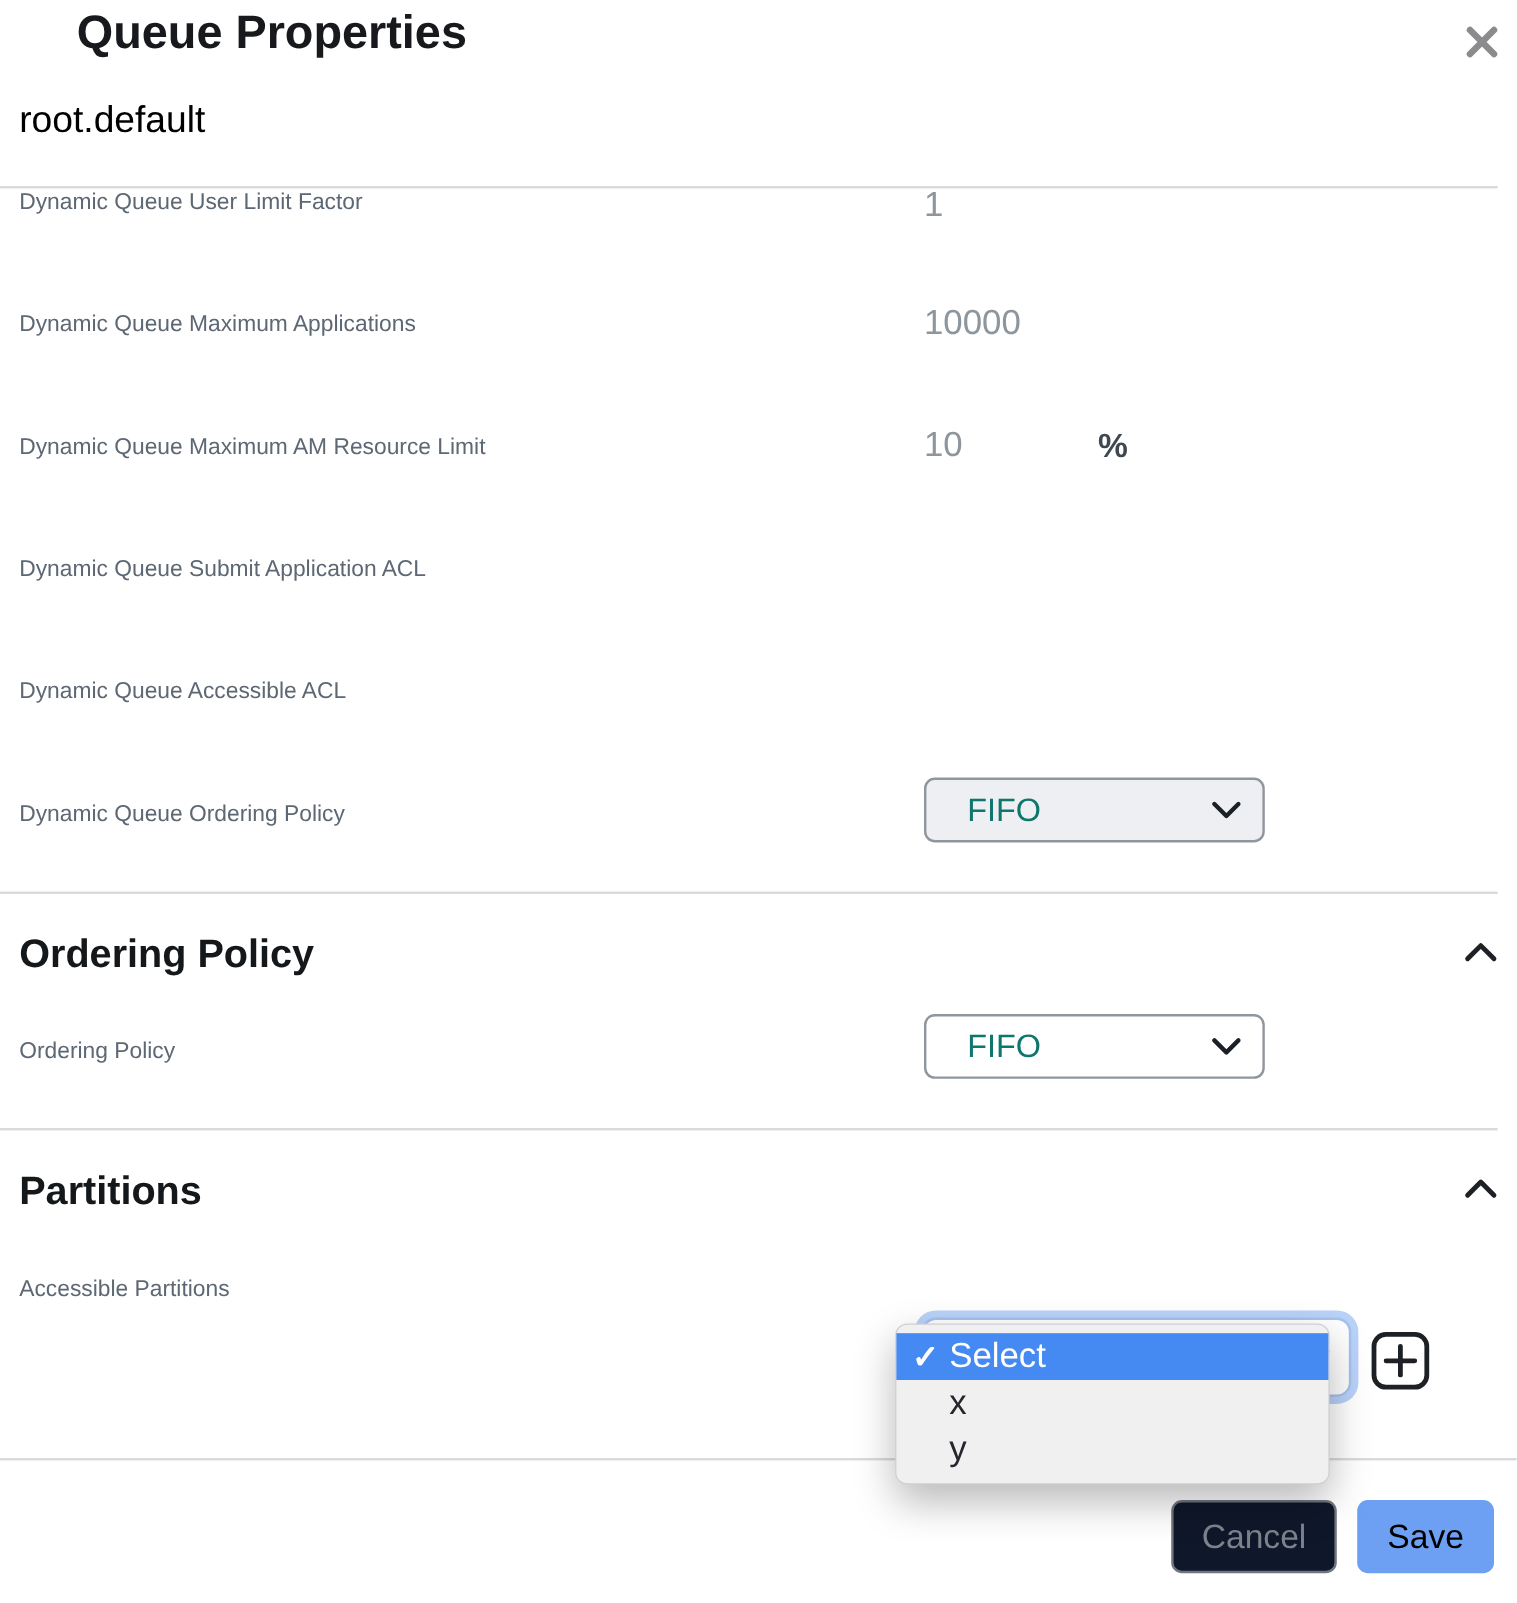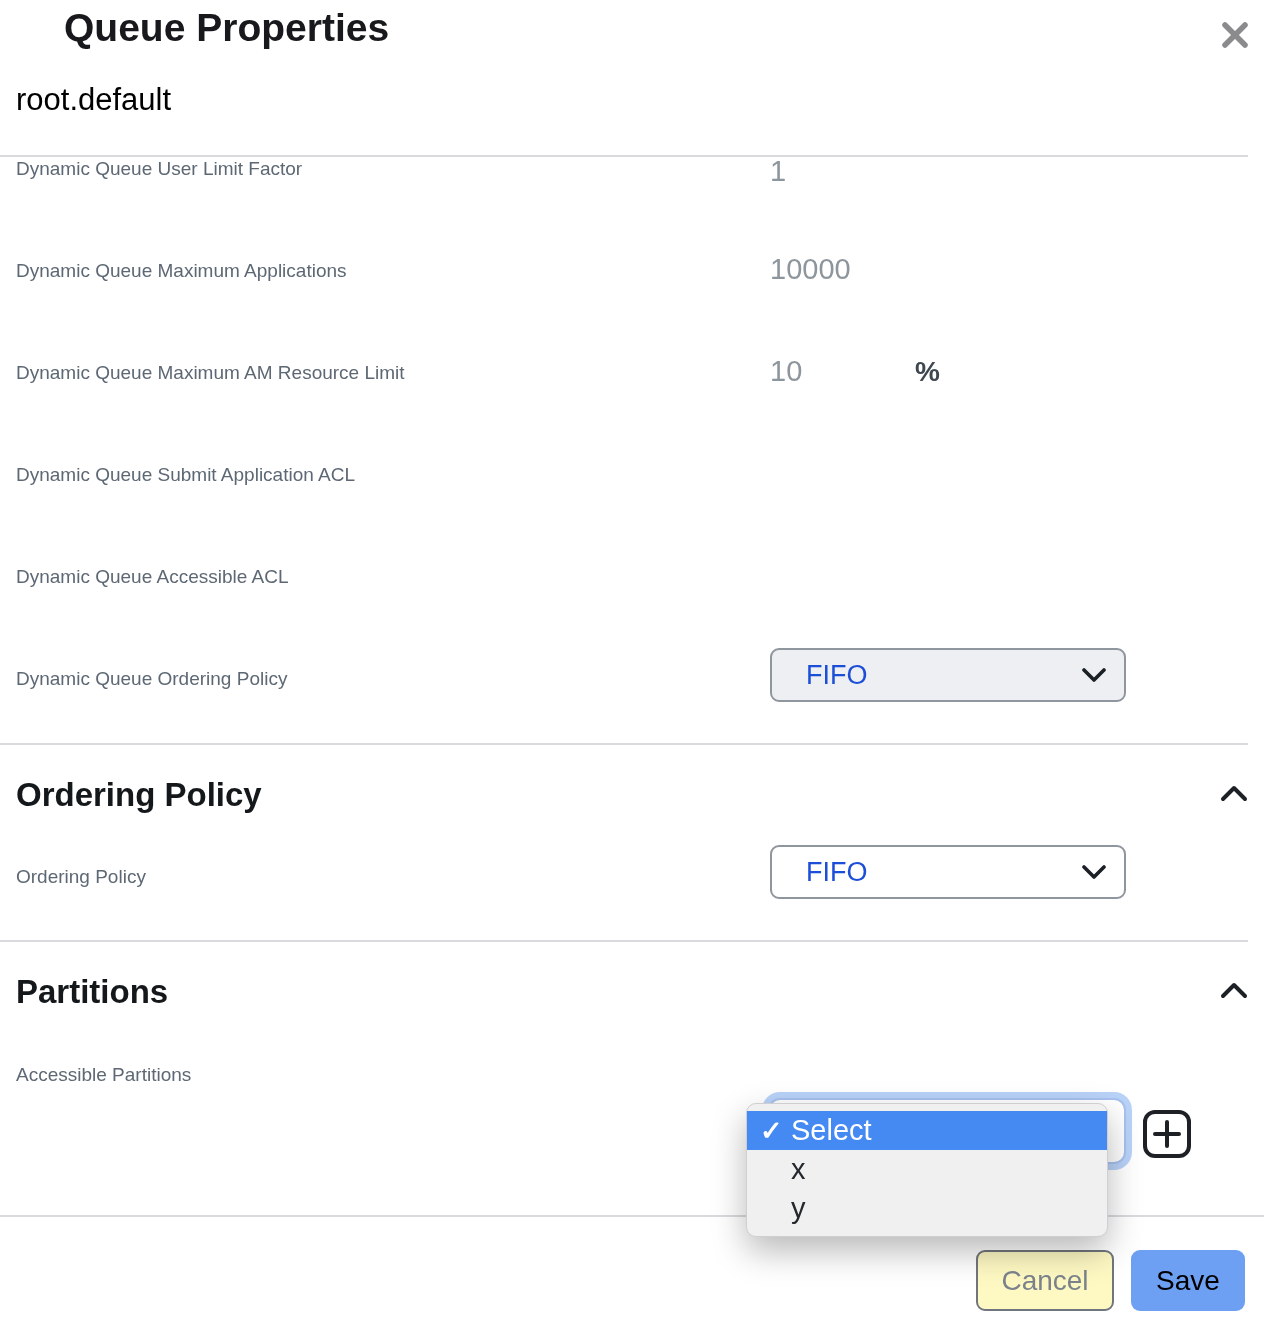"FIFO" .select { color: #1d4ed8 -> #0f766e; width: 356px -> 284px }
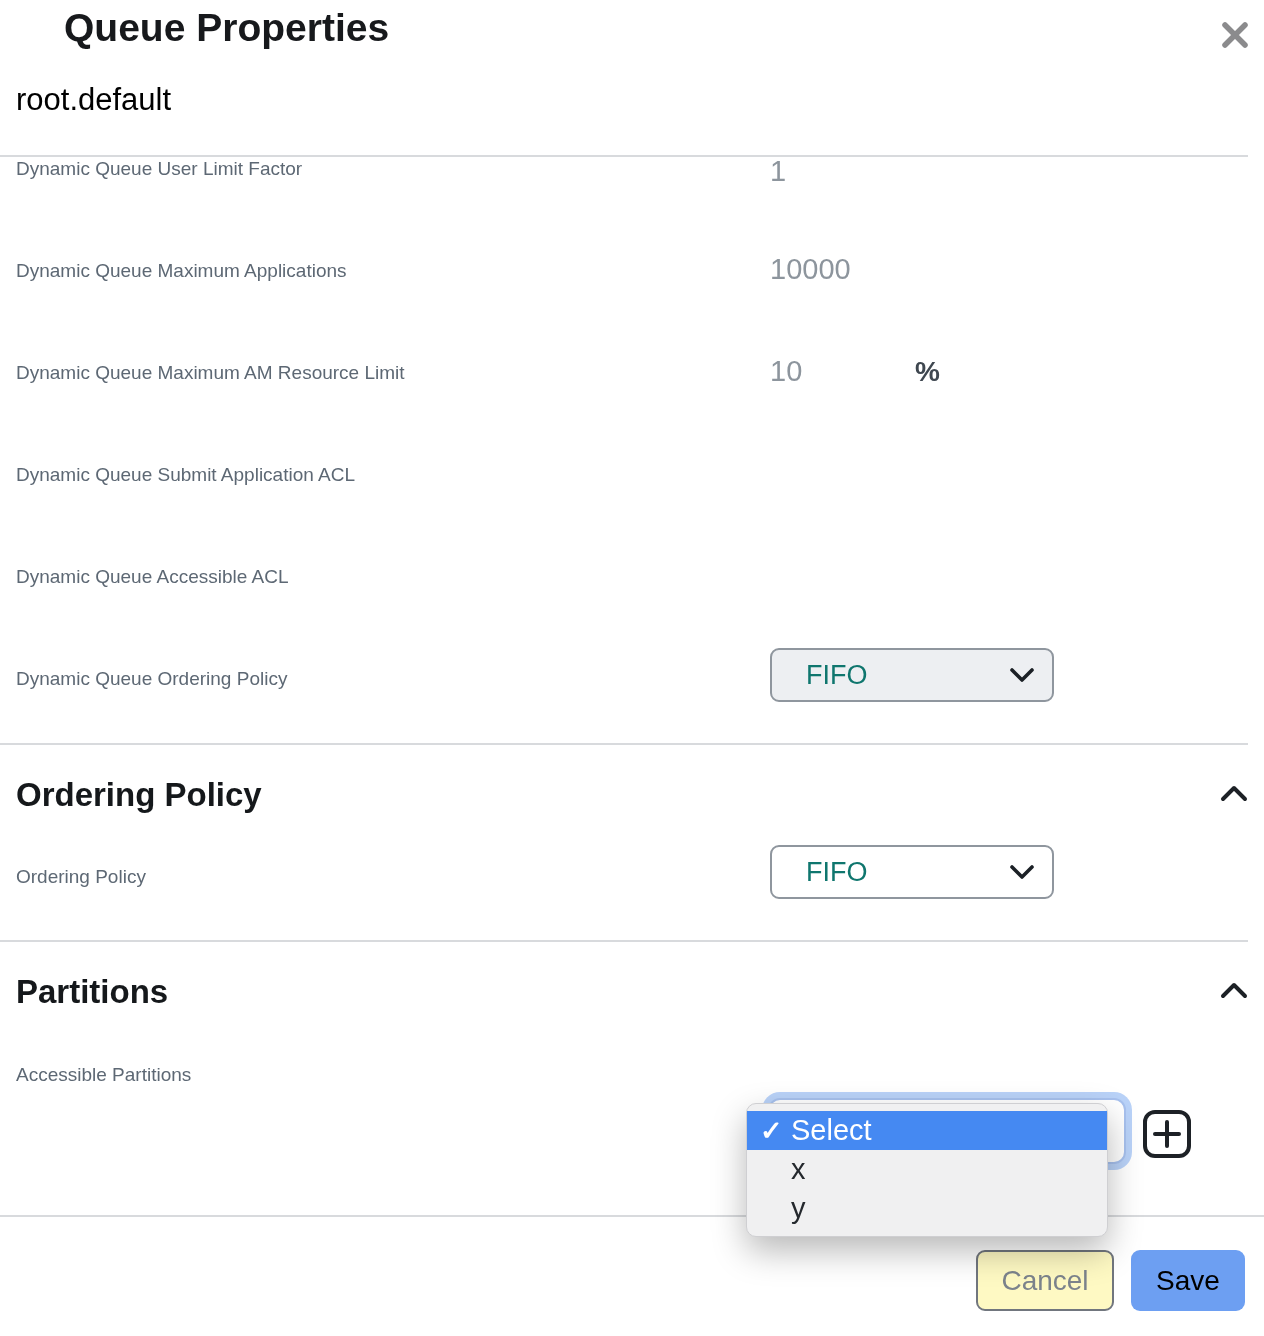"Cancel" .btn.cancel { background: #fef9c3 -> #0f172a }
